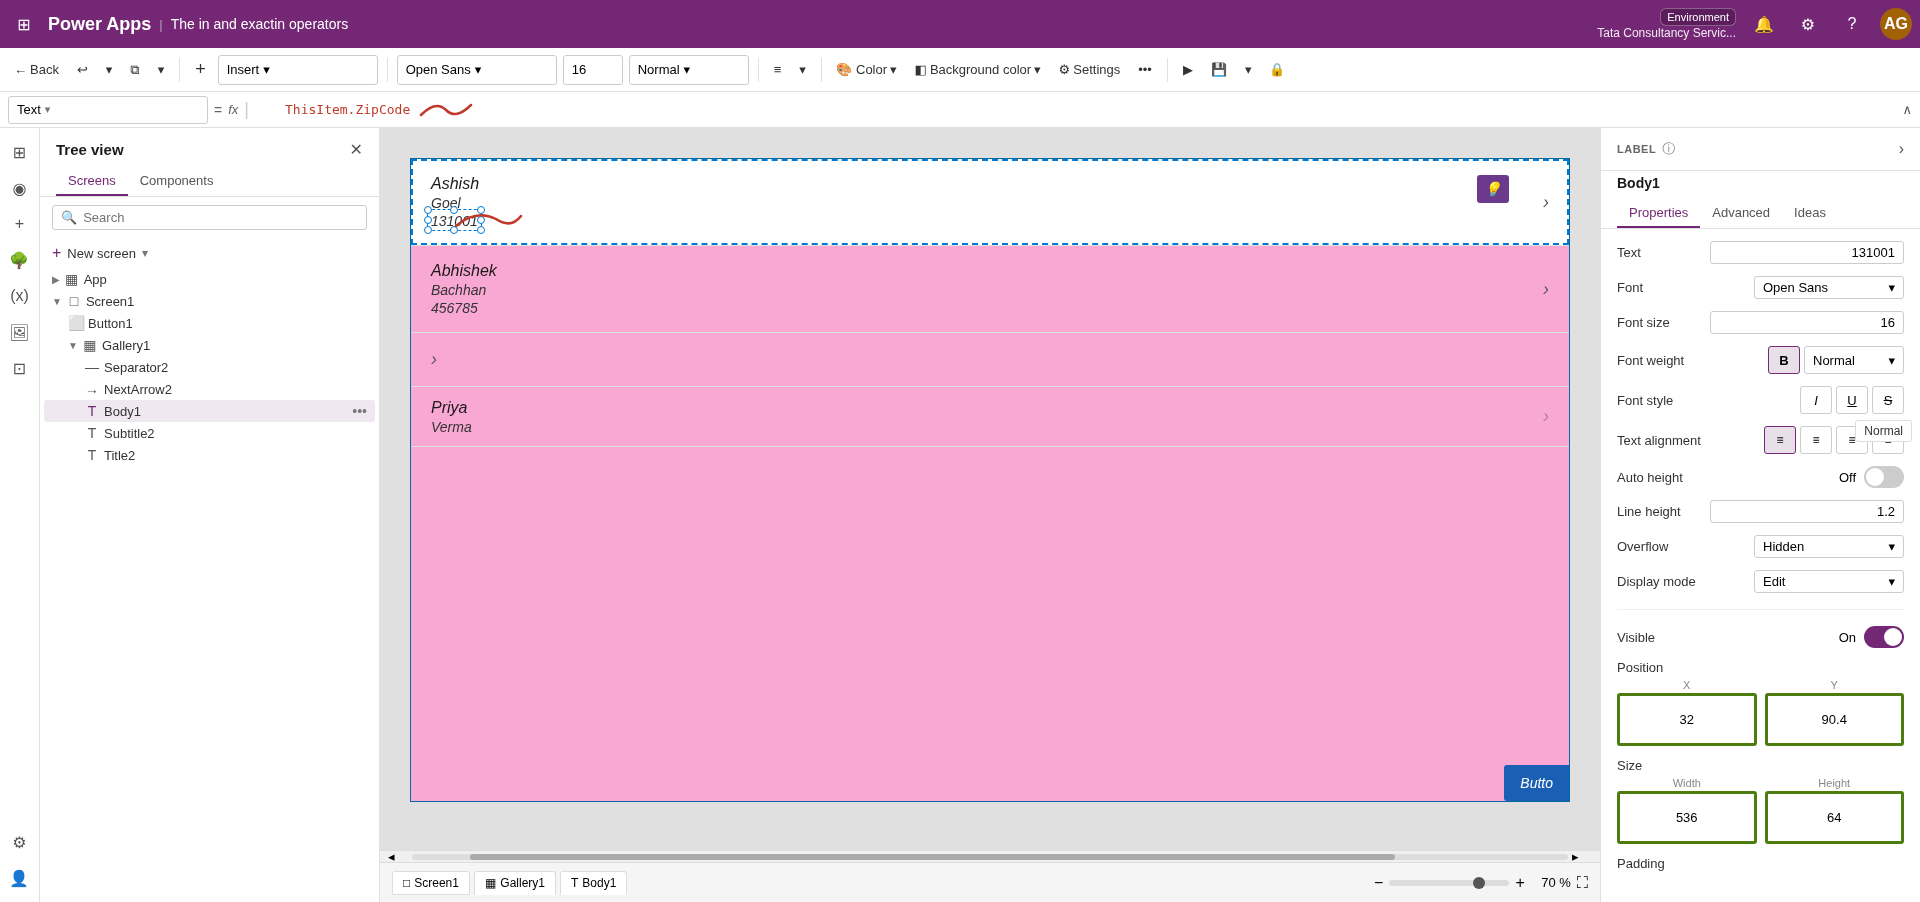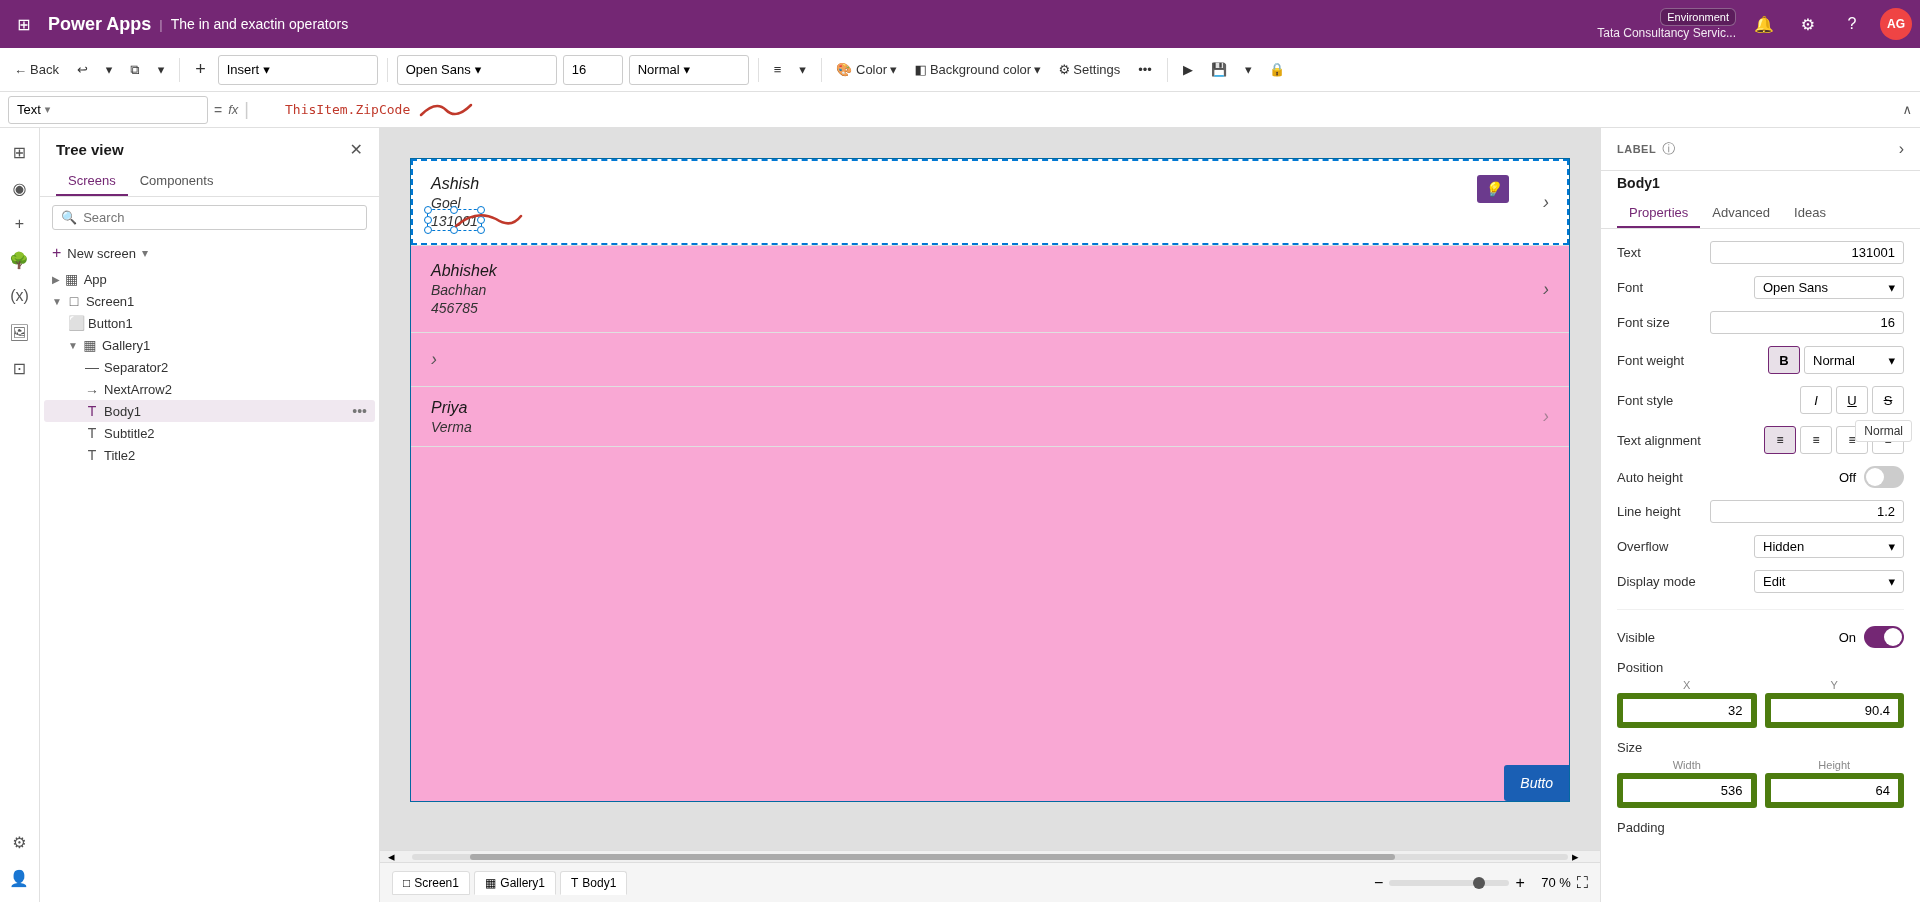"AG" .avatar { background: #ef4444 -> #a16207; font-size: 12px -> 16px }
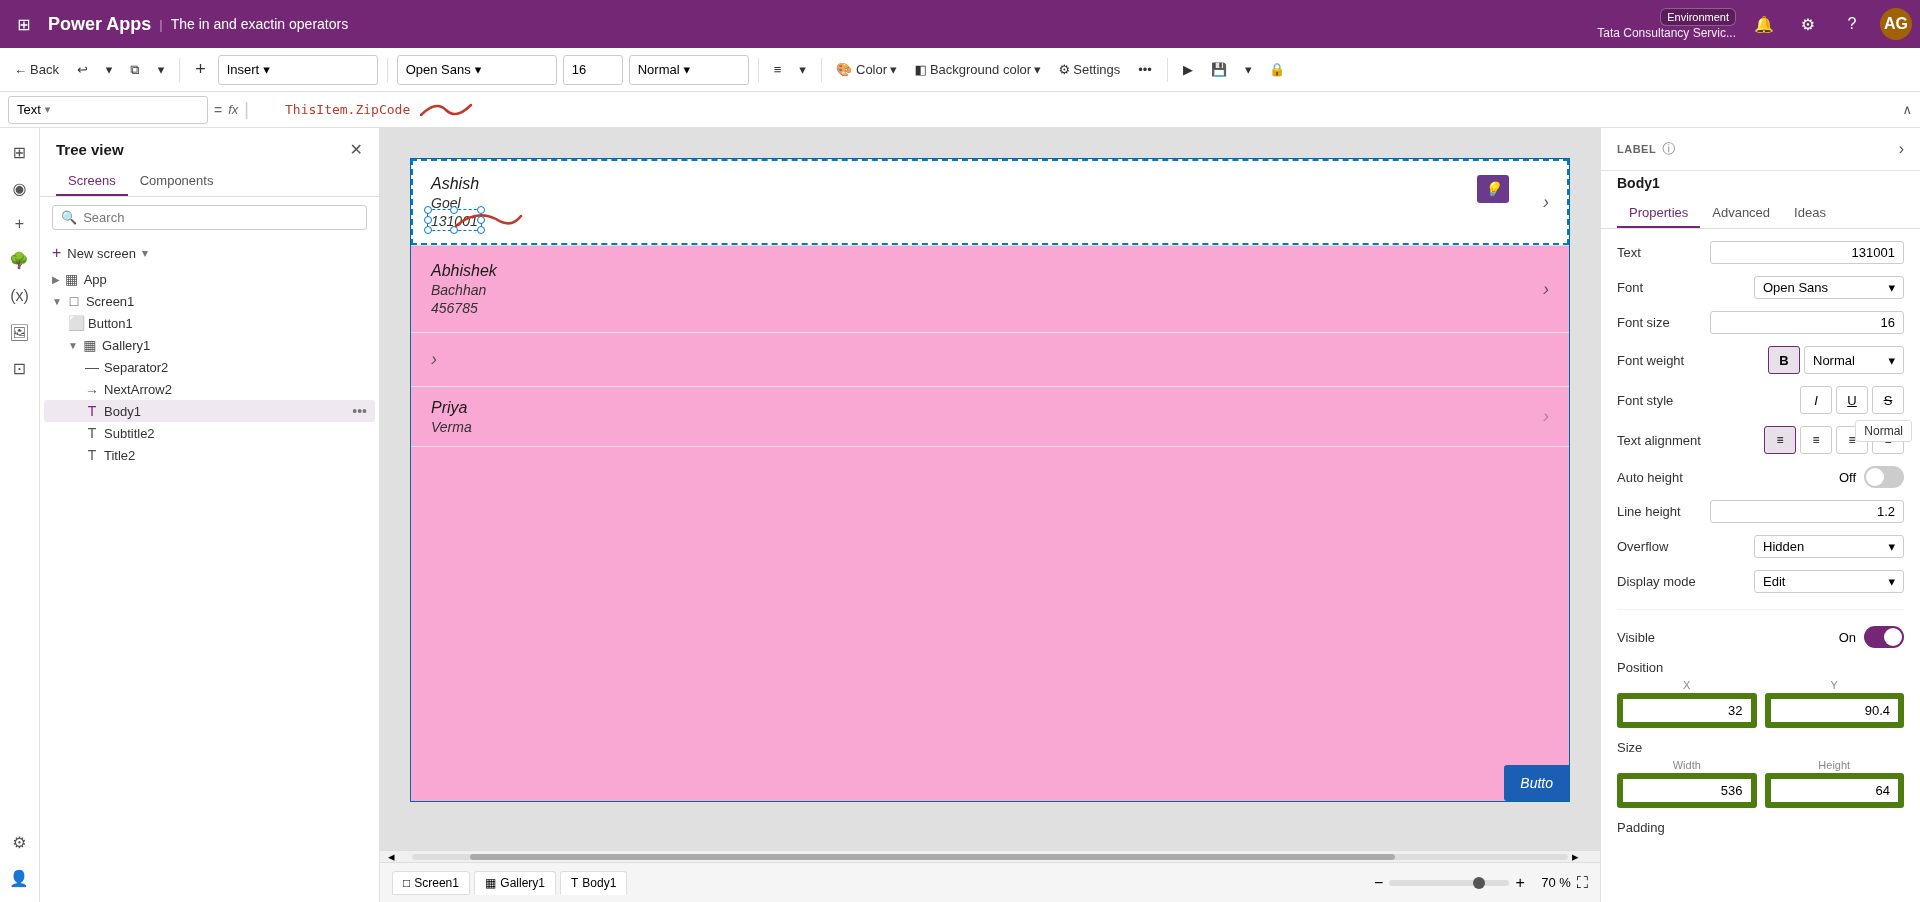"32" .pos-input { border: 6px solid #4d7c0f -> 3px solid #4d7c0f; padding: 4px 8px -> 16px 8px; text-align: right -> center }
